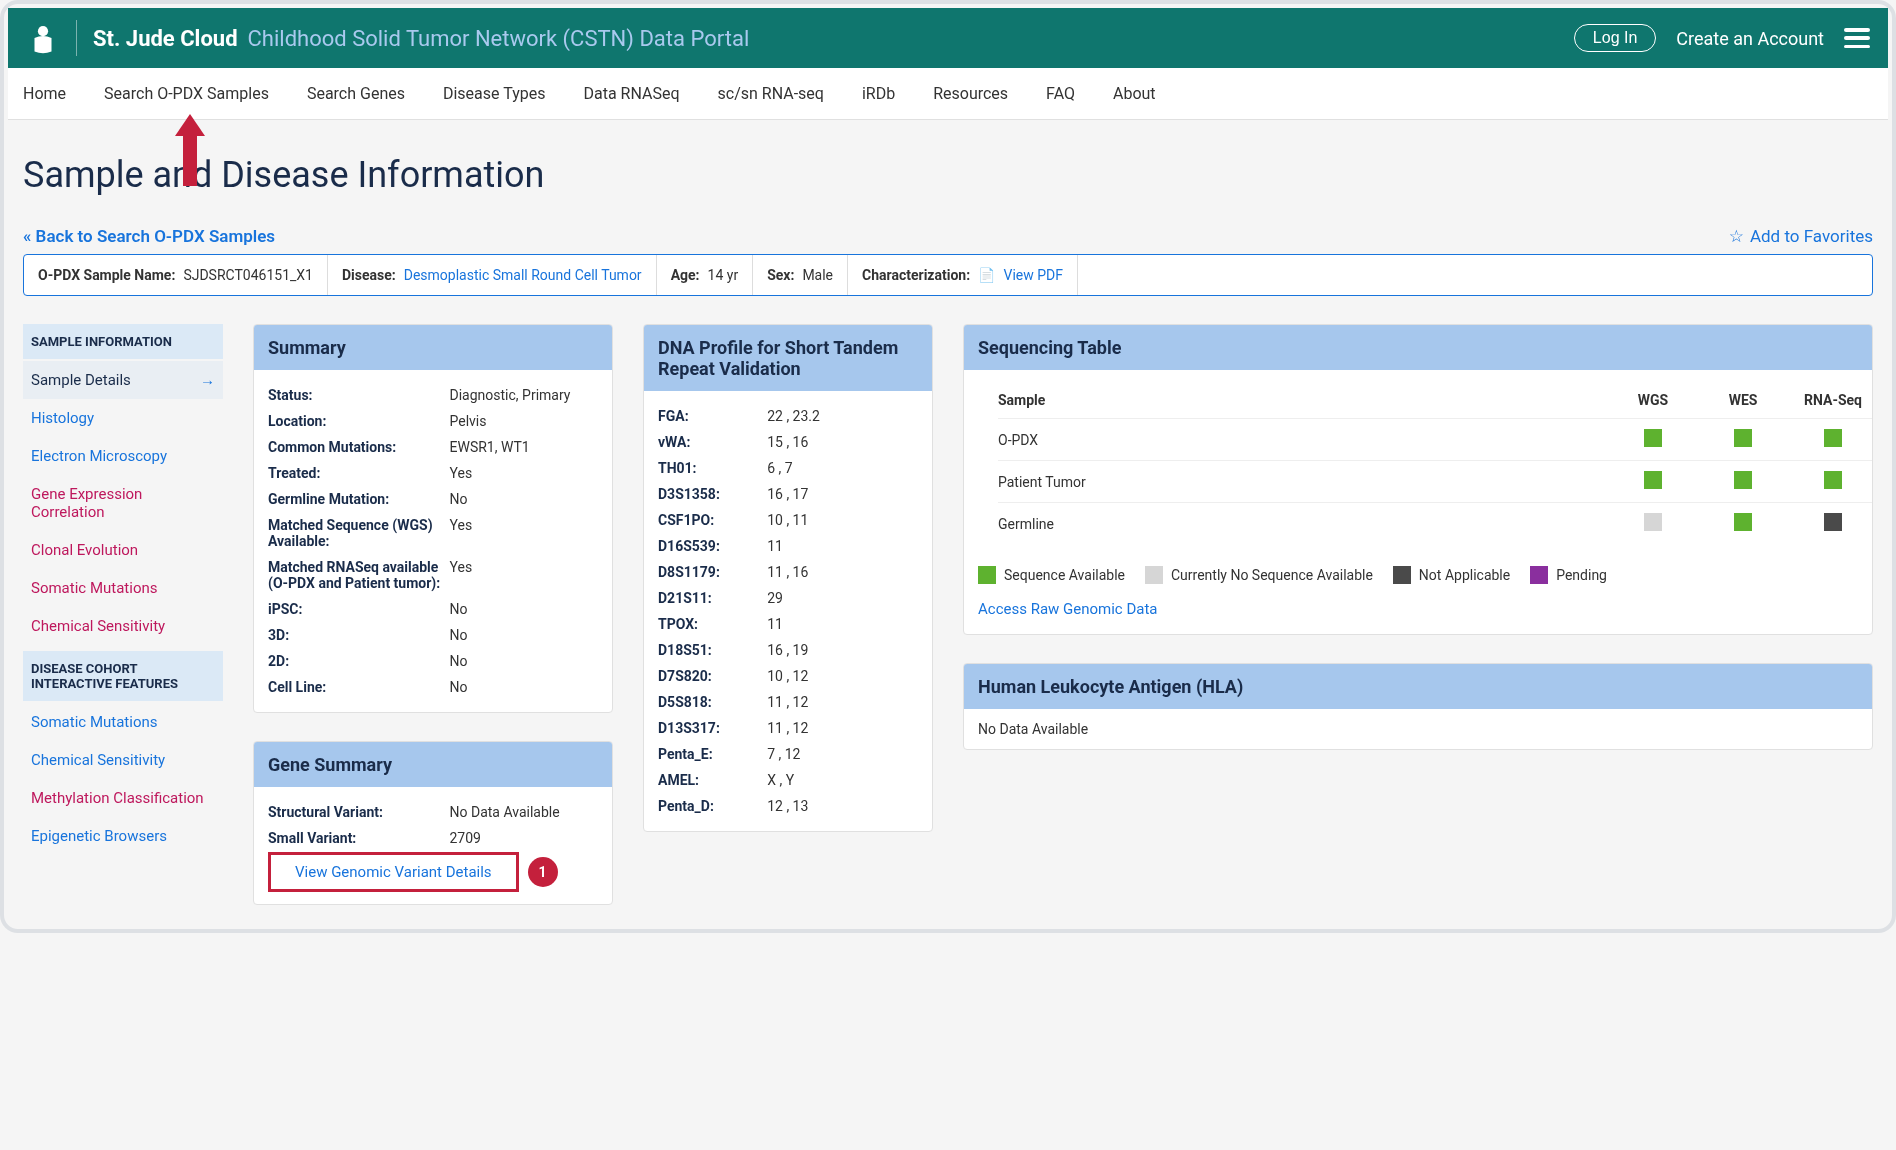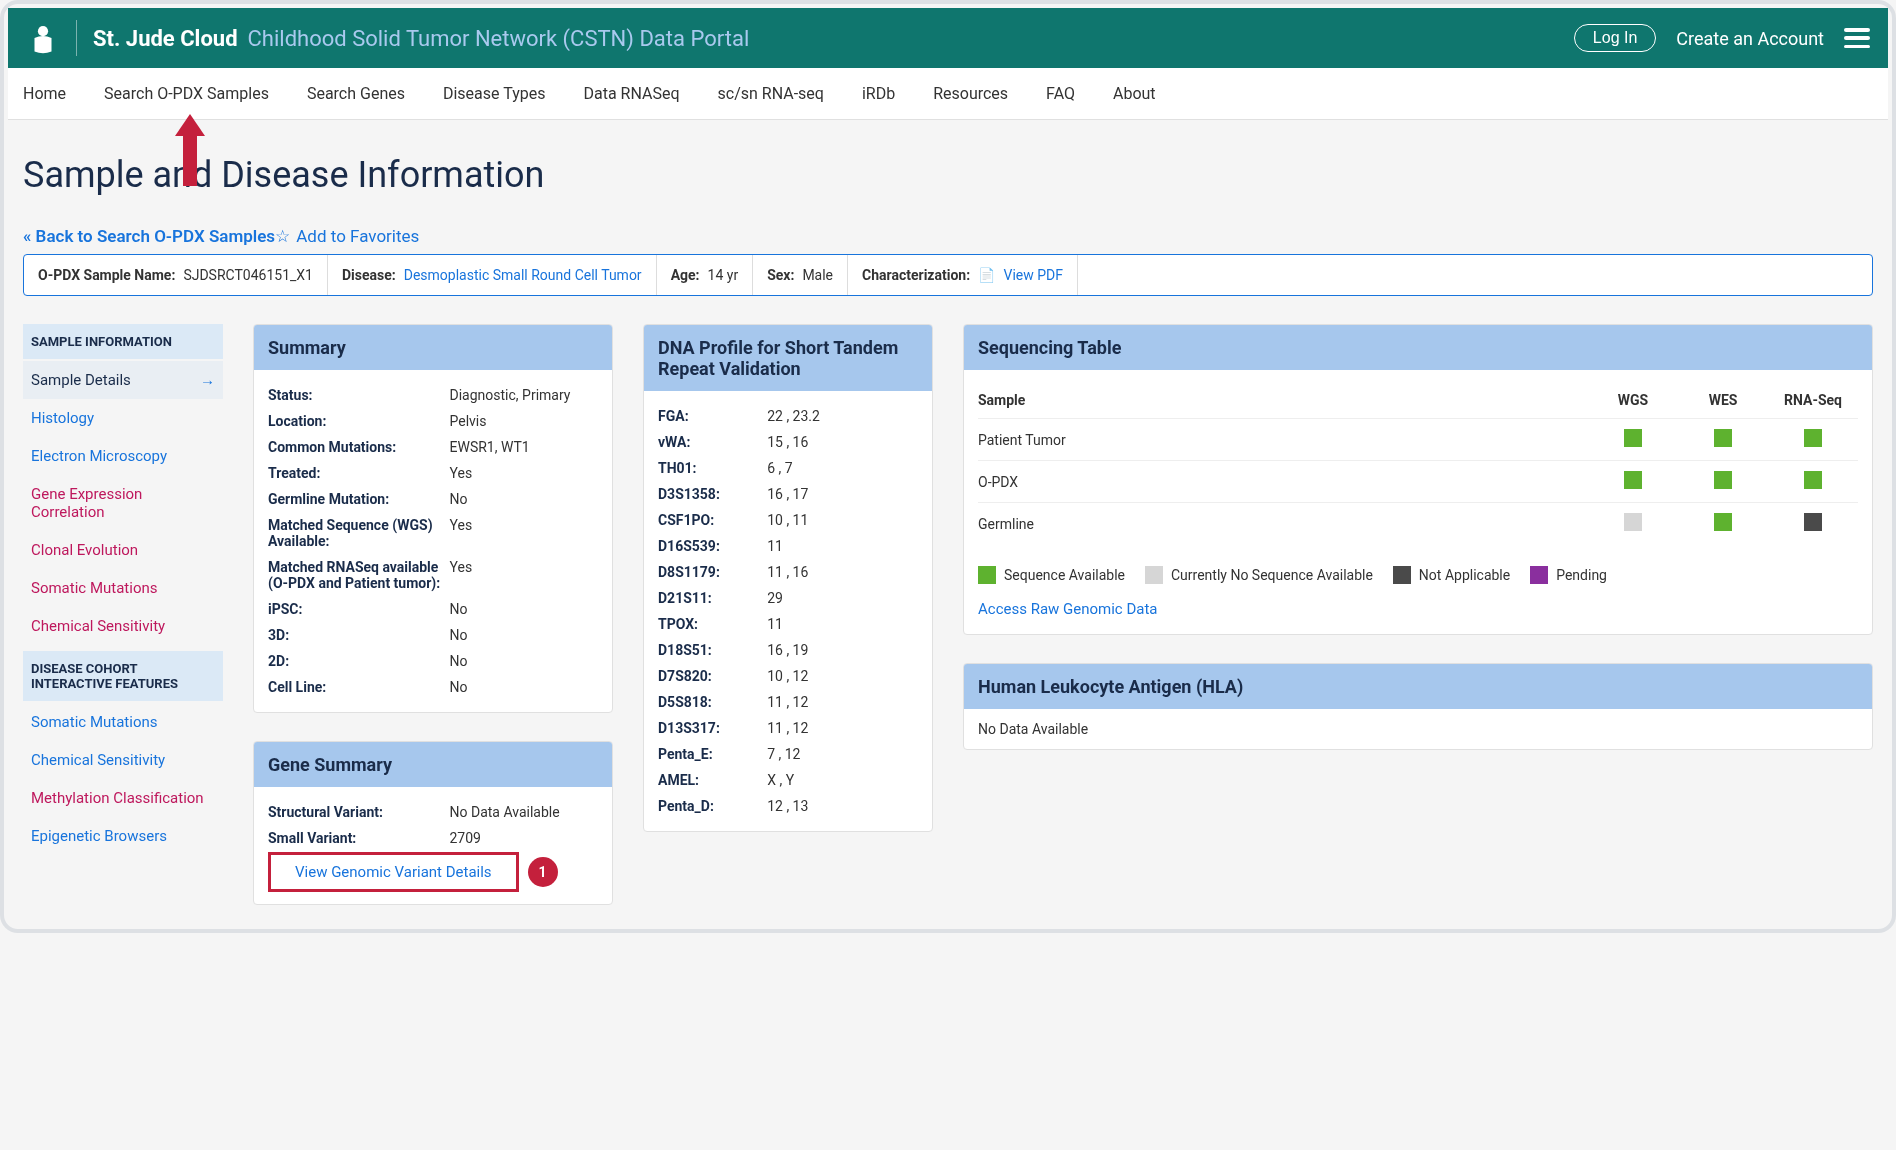"« Back to Search O-PDX" .top-links { justify-content: none -> space-between }
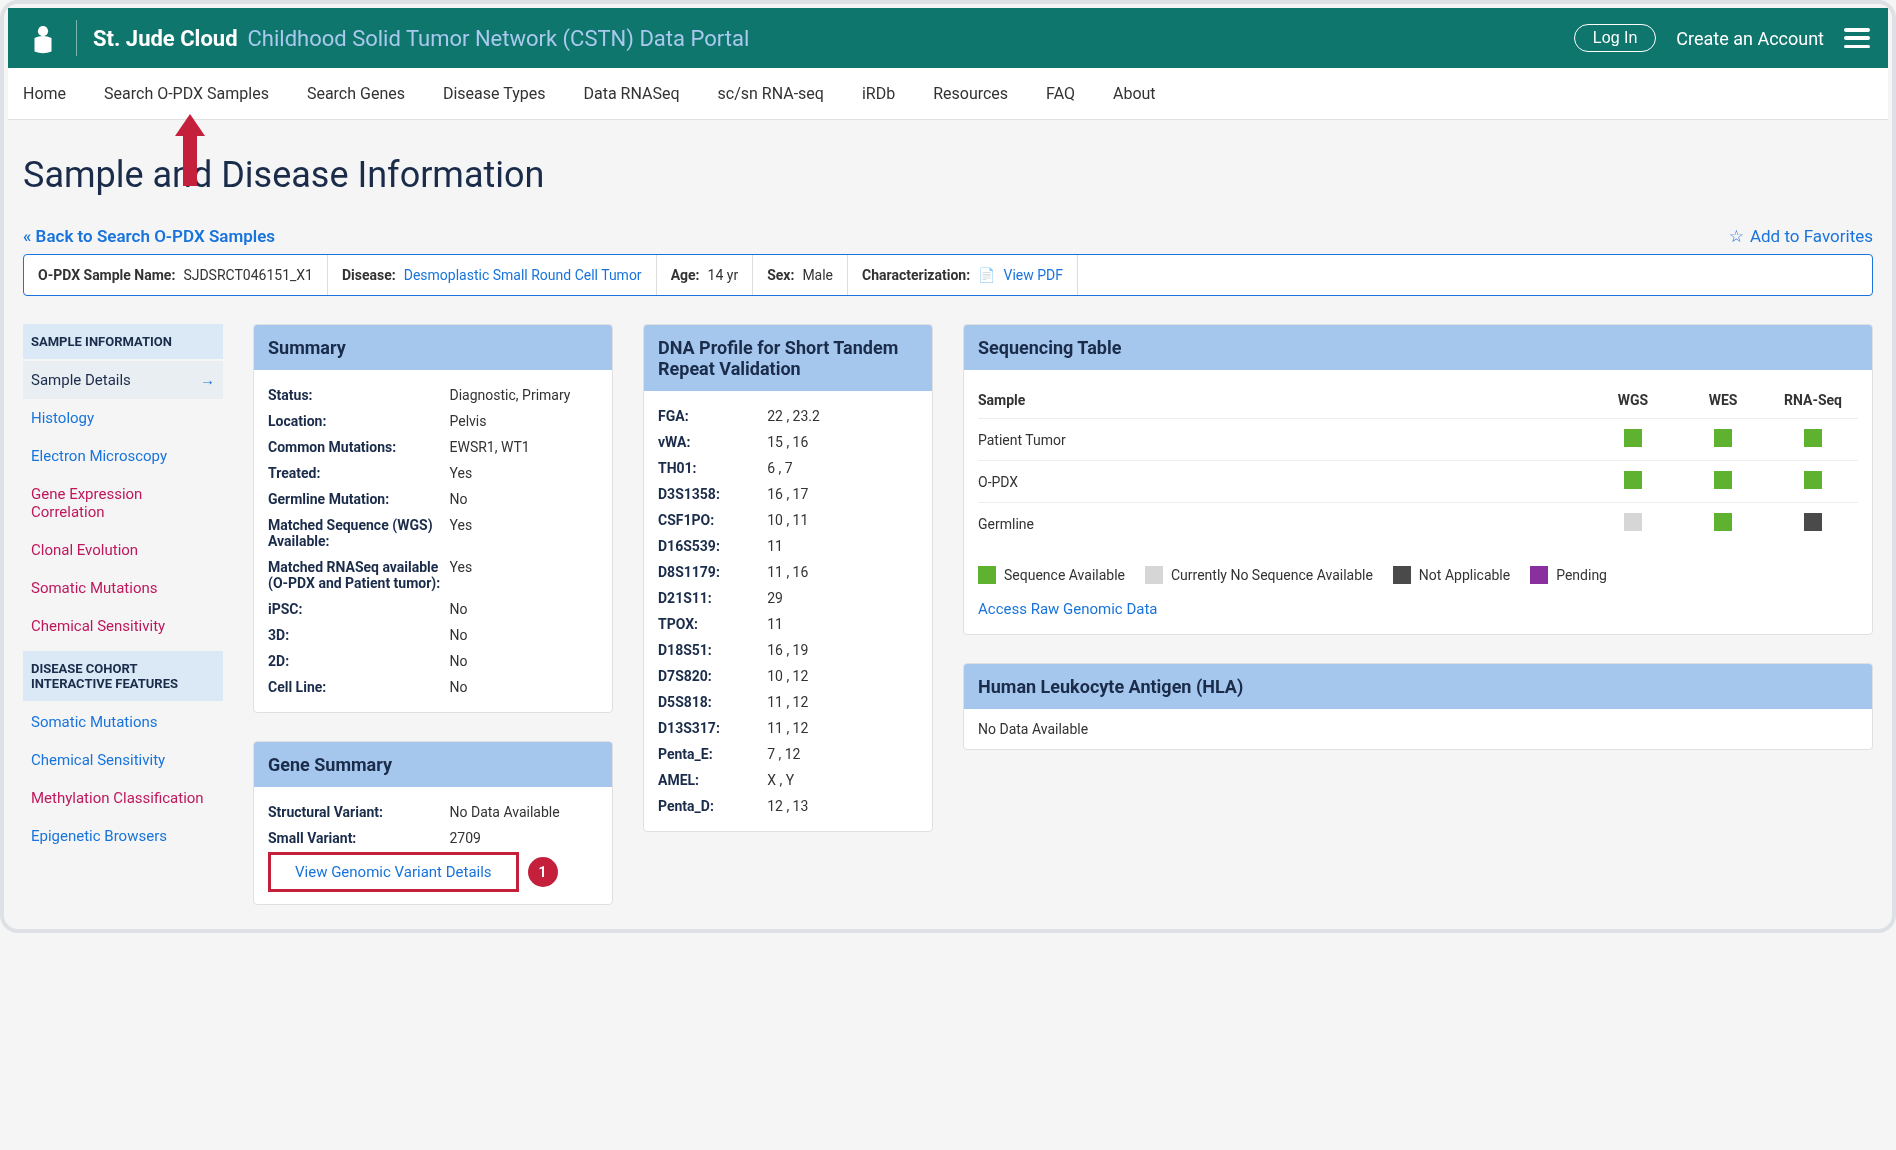"Sample" .seq-table { margin-left: none -> 20px }
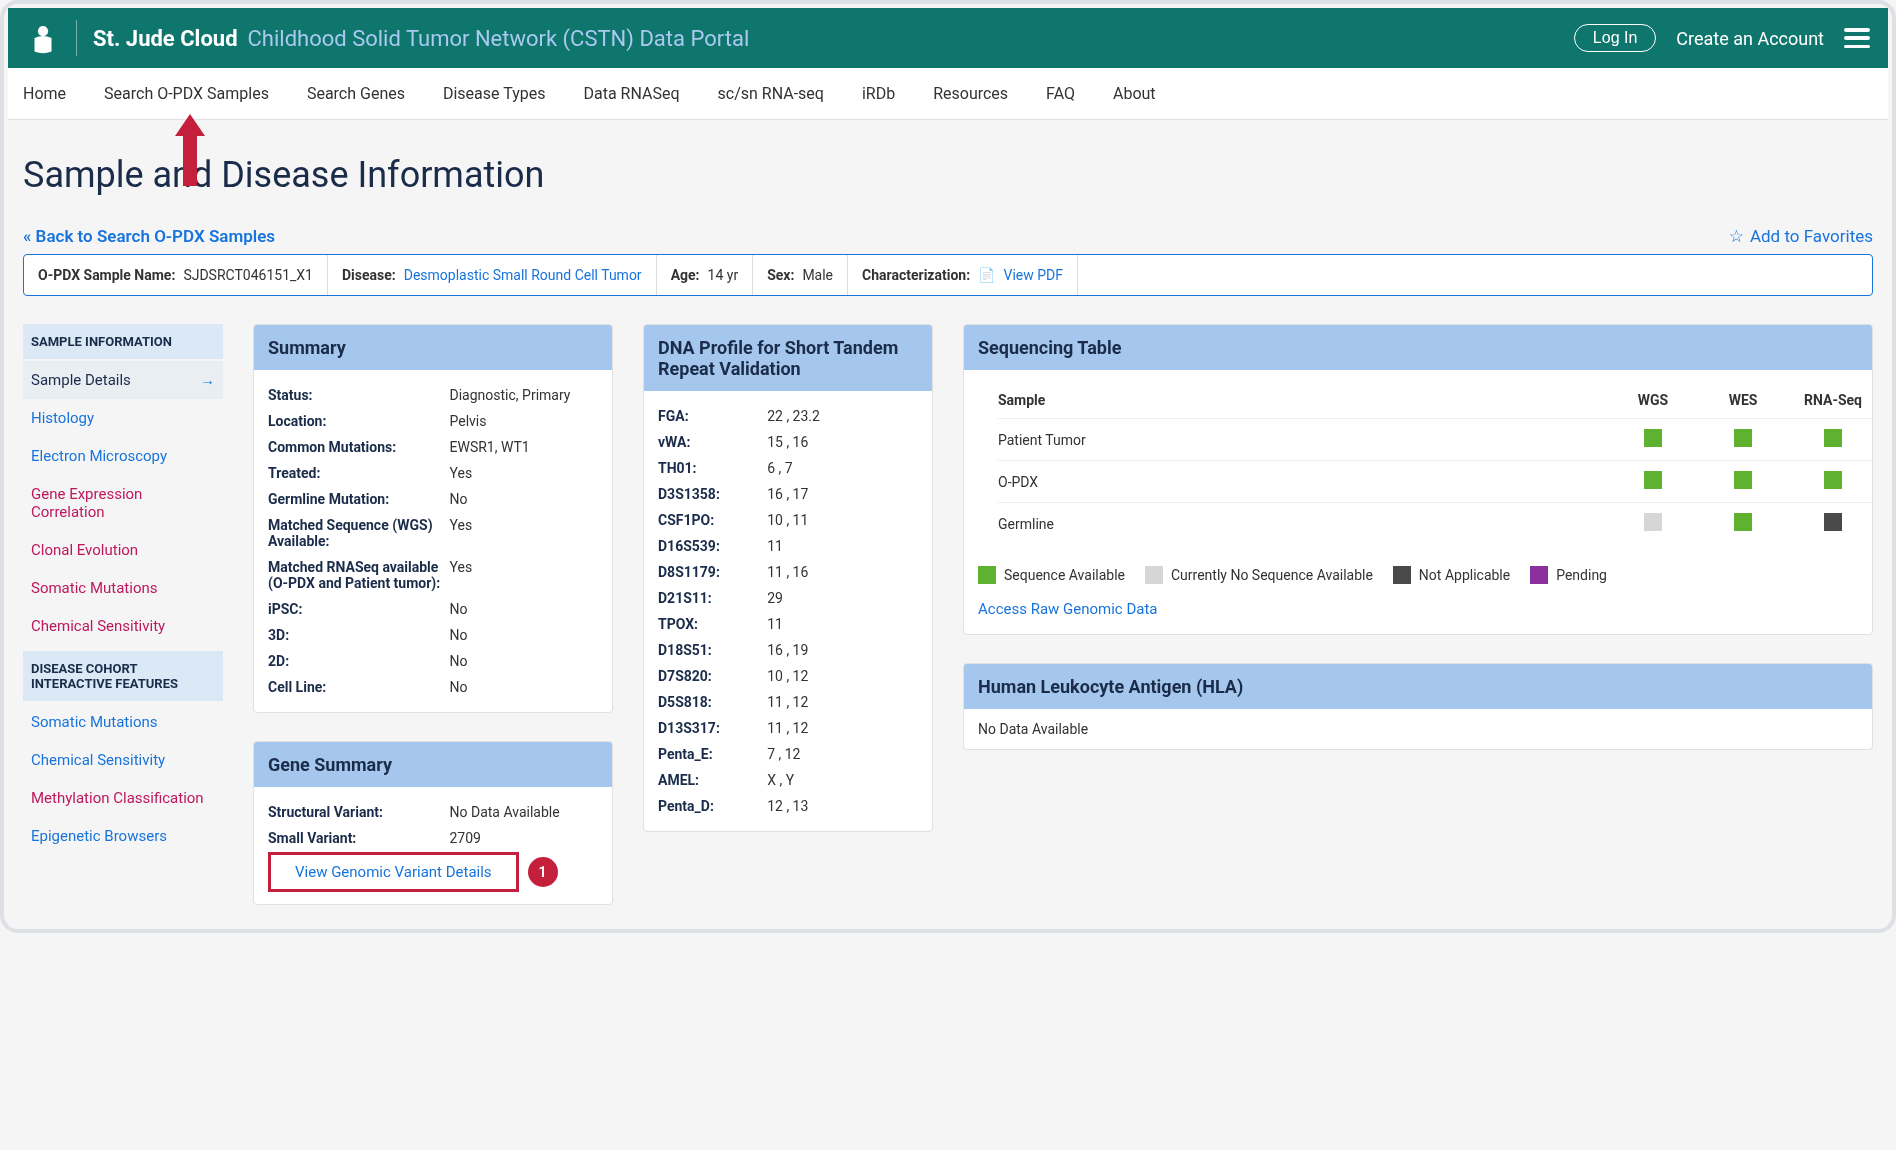"Patient Tumor" div.seq-row { order: before "O-PDX" -> after "O-PDX" }
